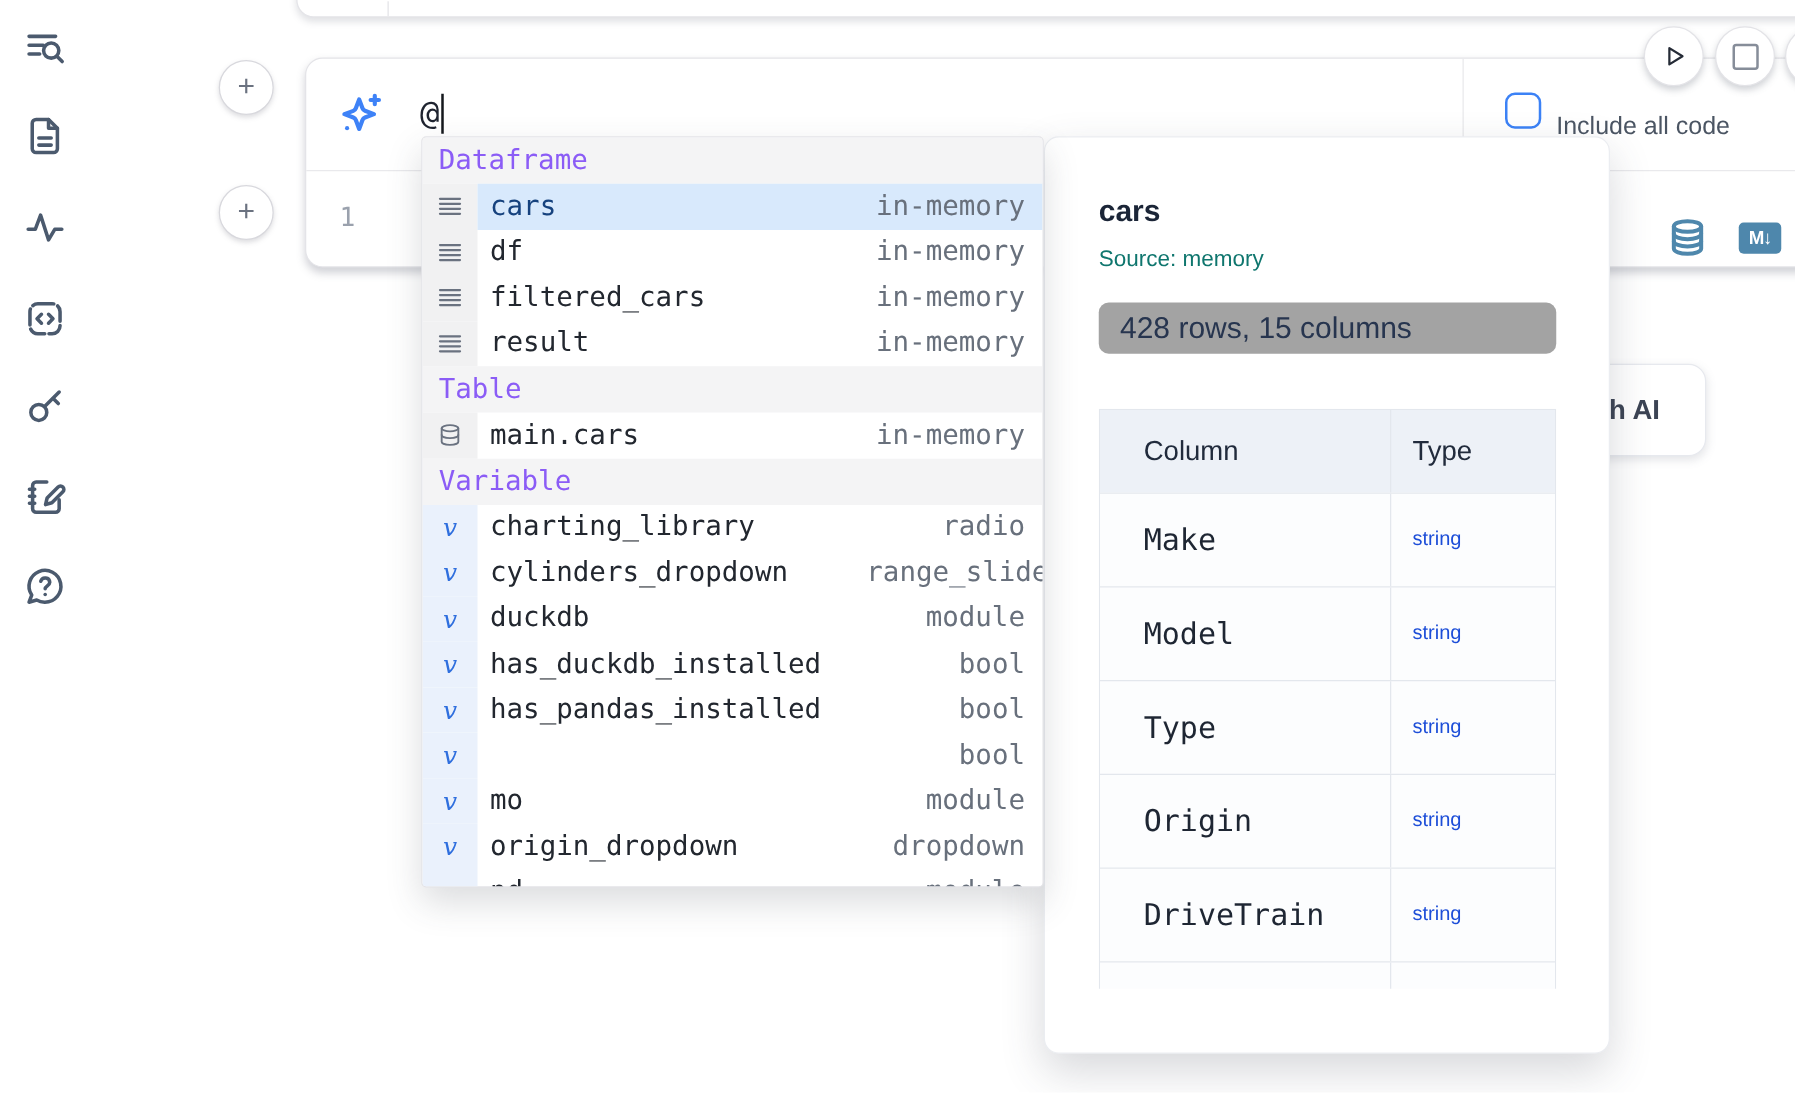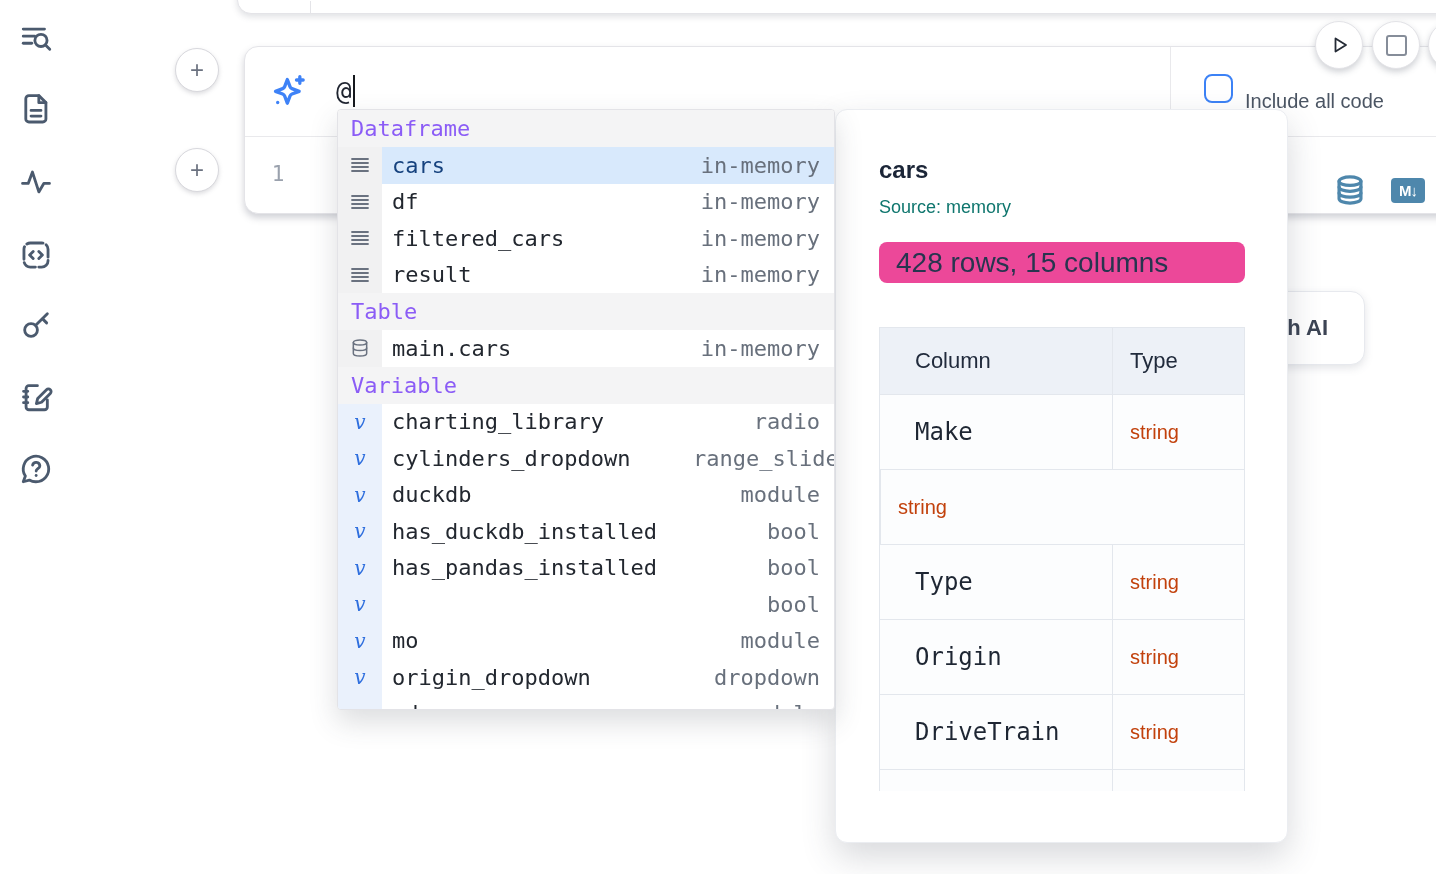"428 rows, 15 columns" .panel-badge { background: #ec4899 -> #a3a3a3; font-size: 28px -> 24px }
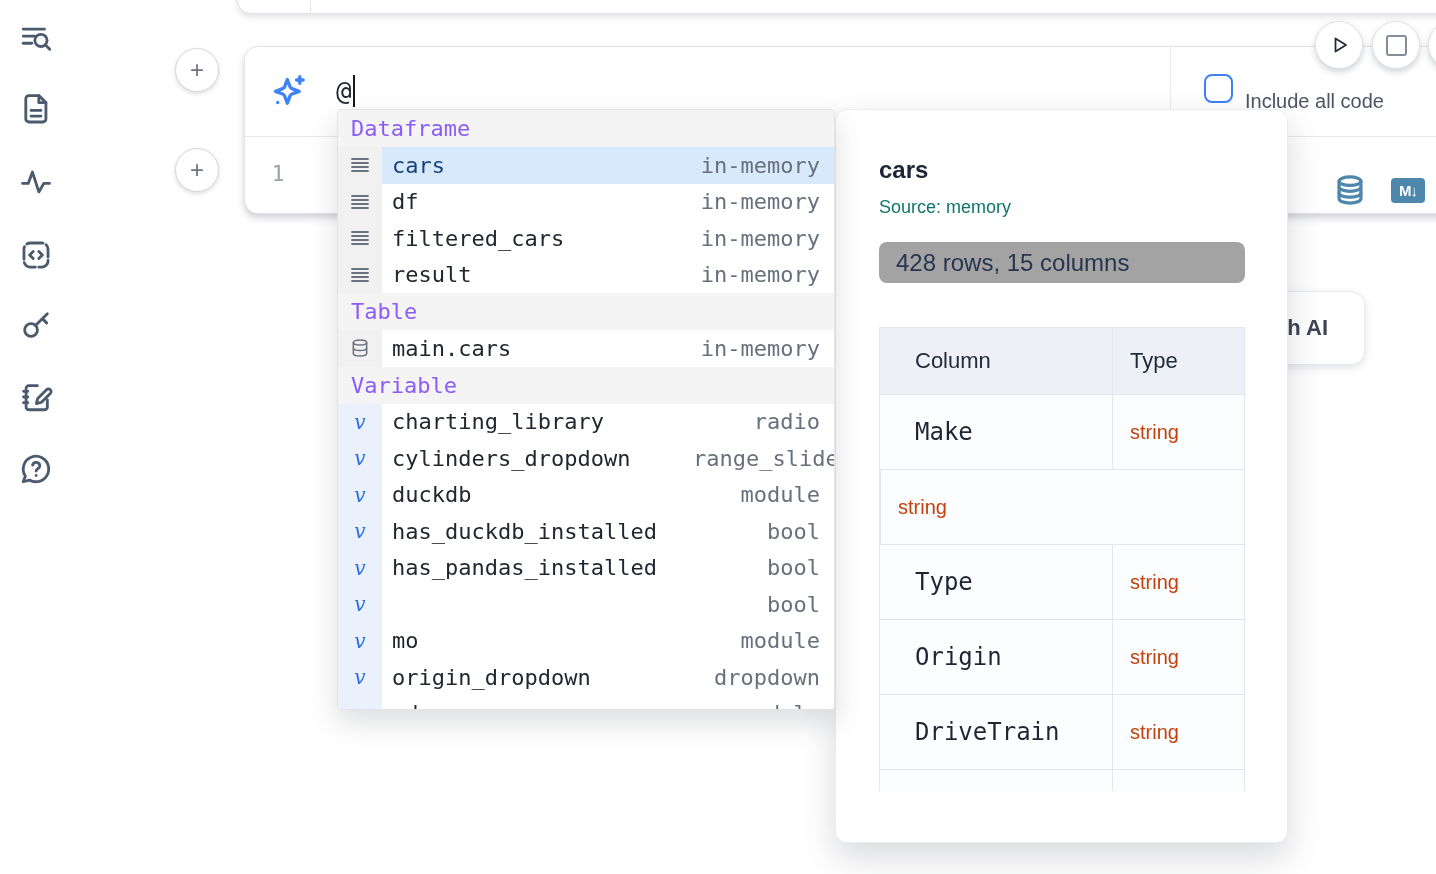"string" .td-type { color: #c2410c -> #1d4ed8; font-size: 20px -> 16px }
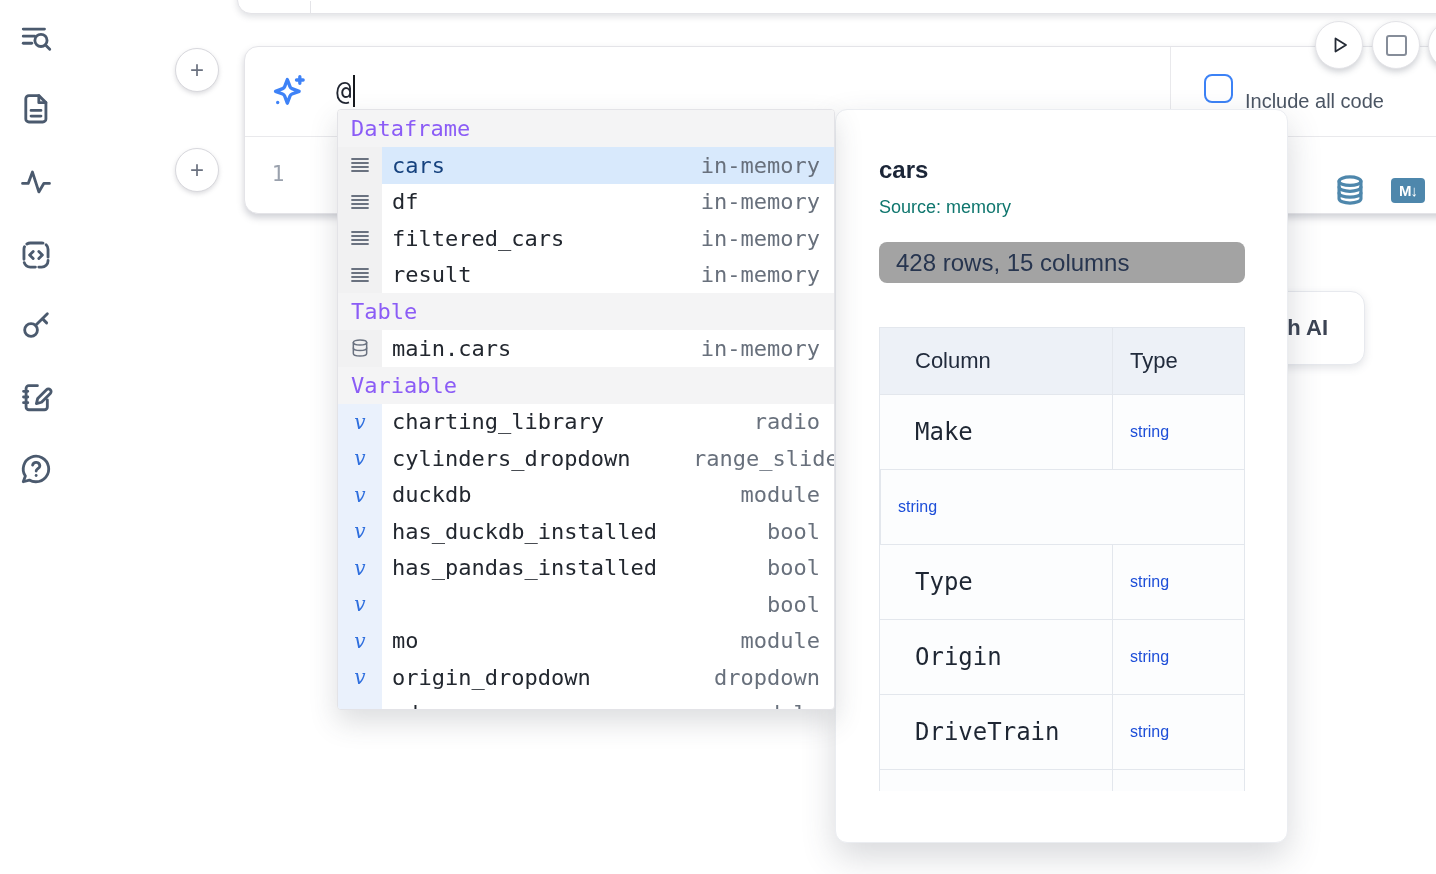"Model" div.td-col { html: none -> <div>Model</div> }
